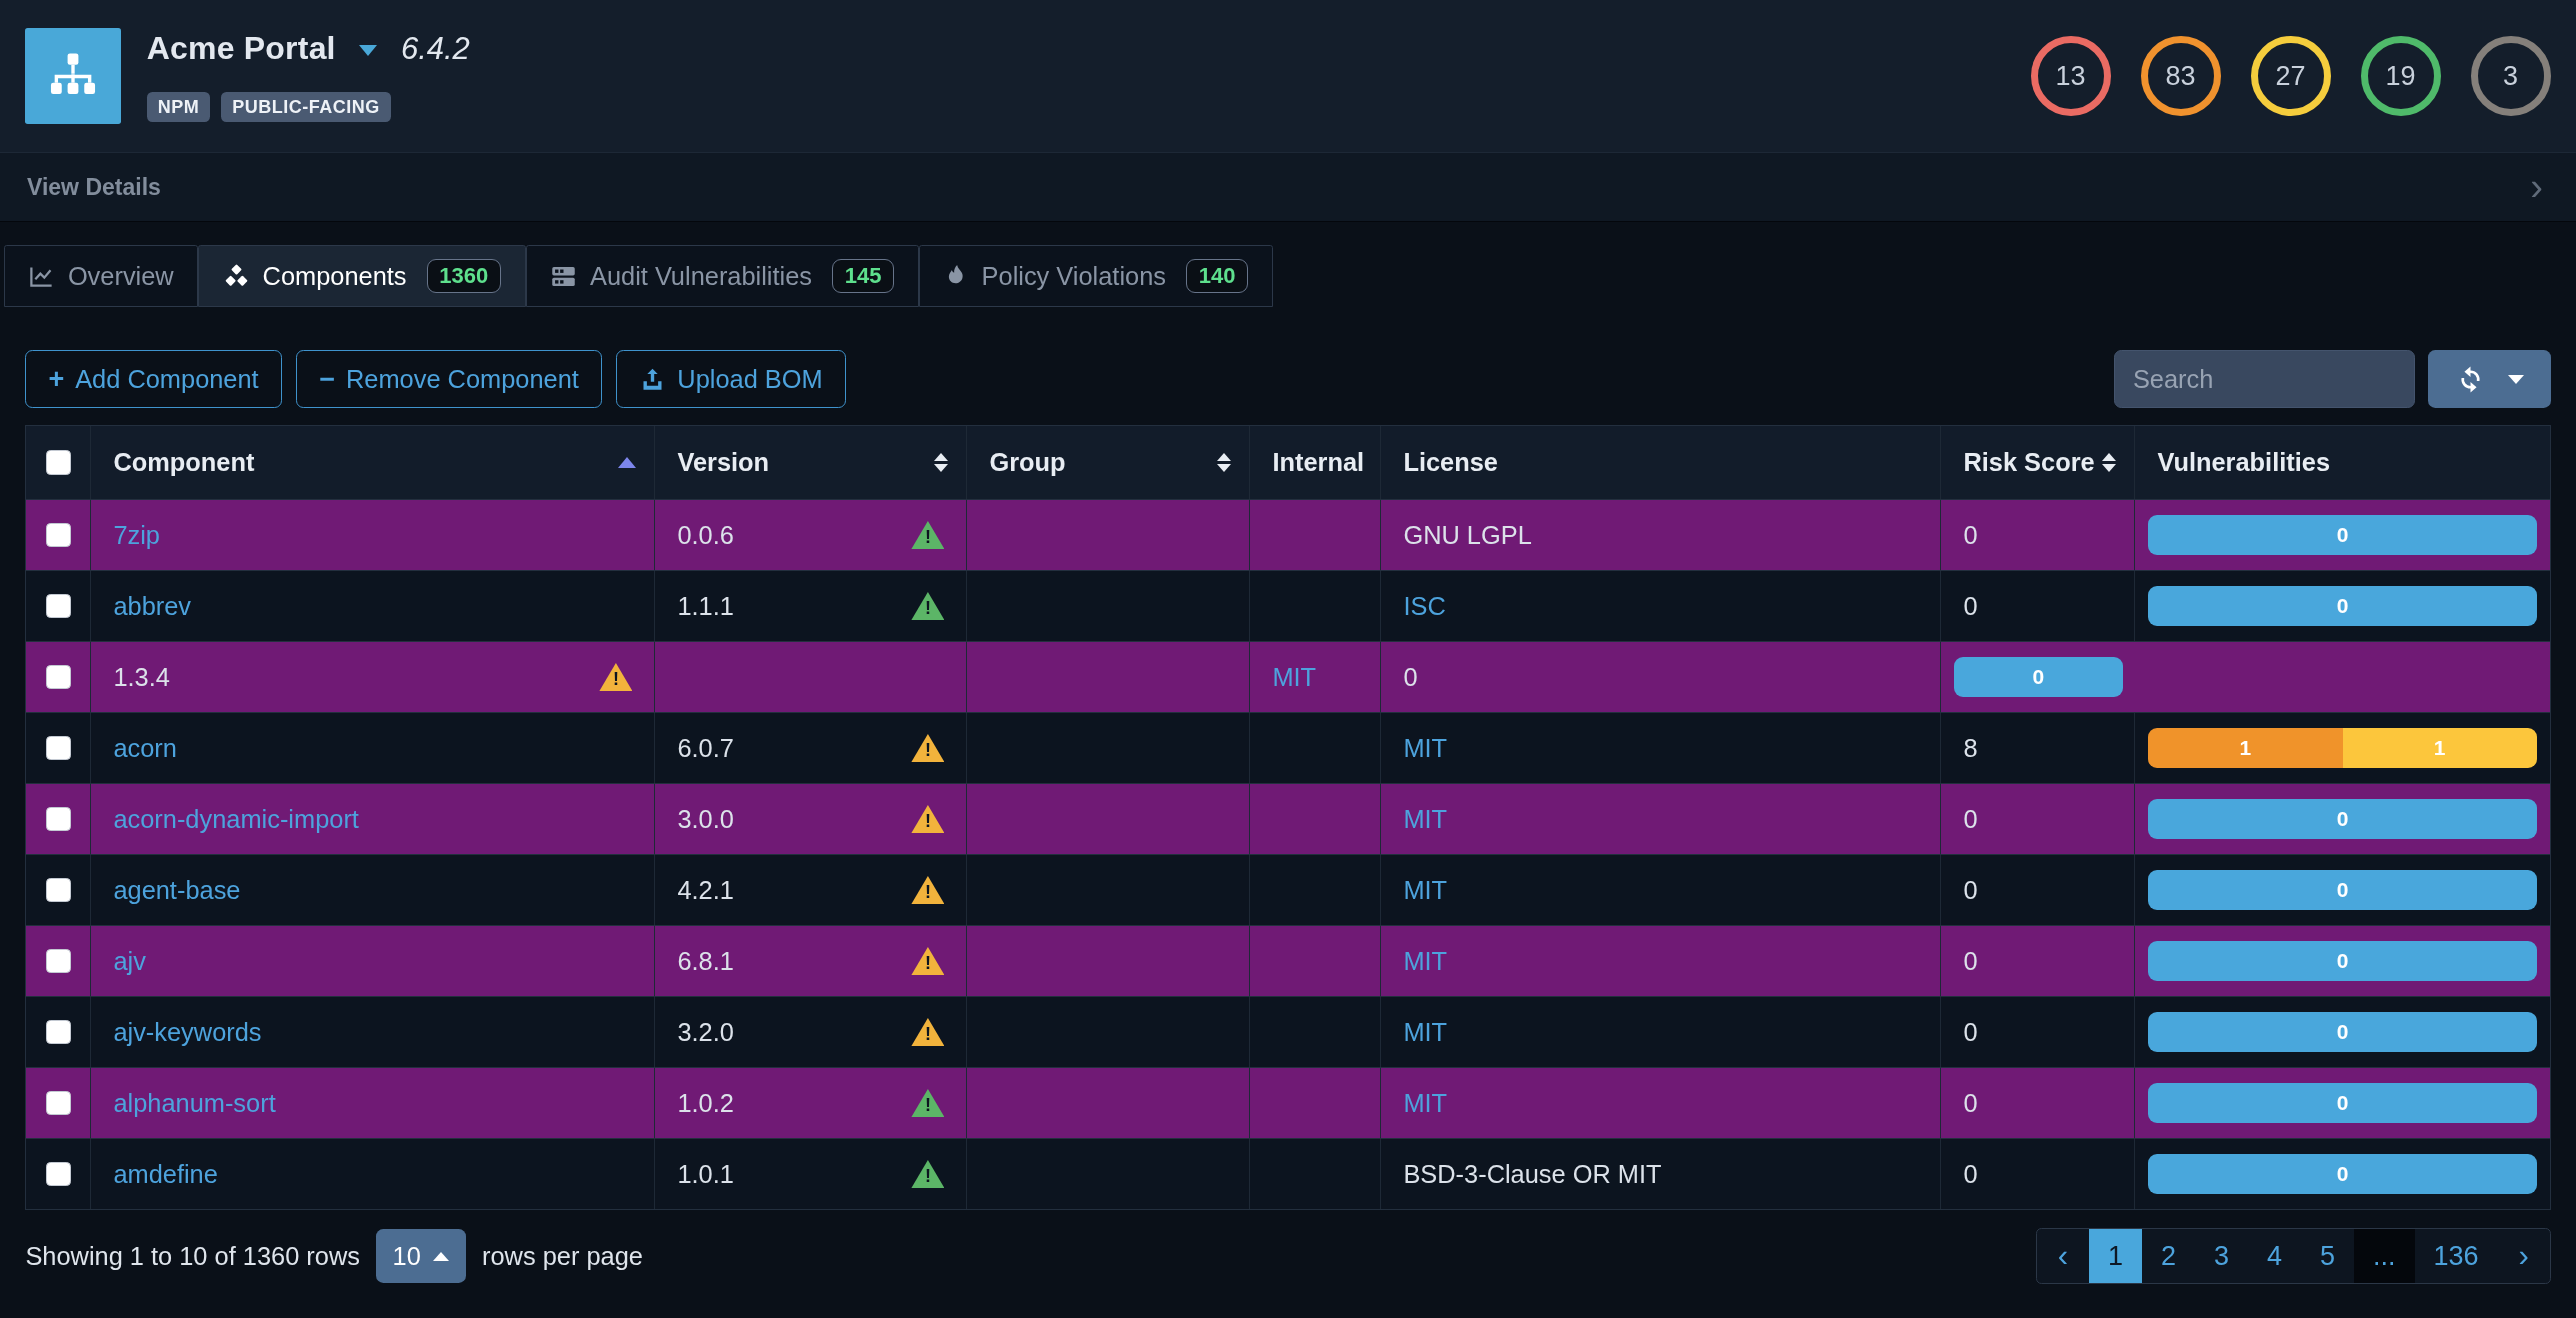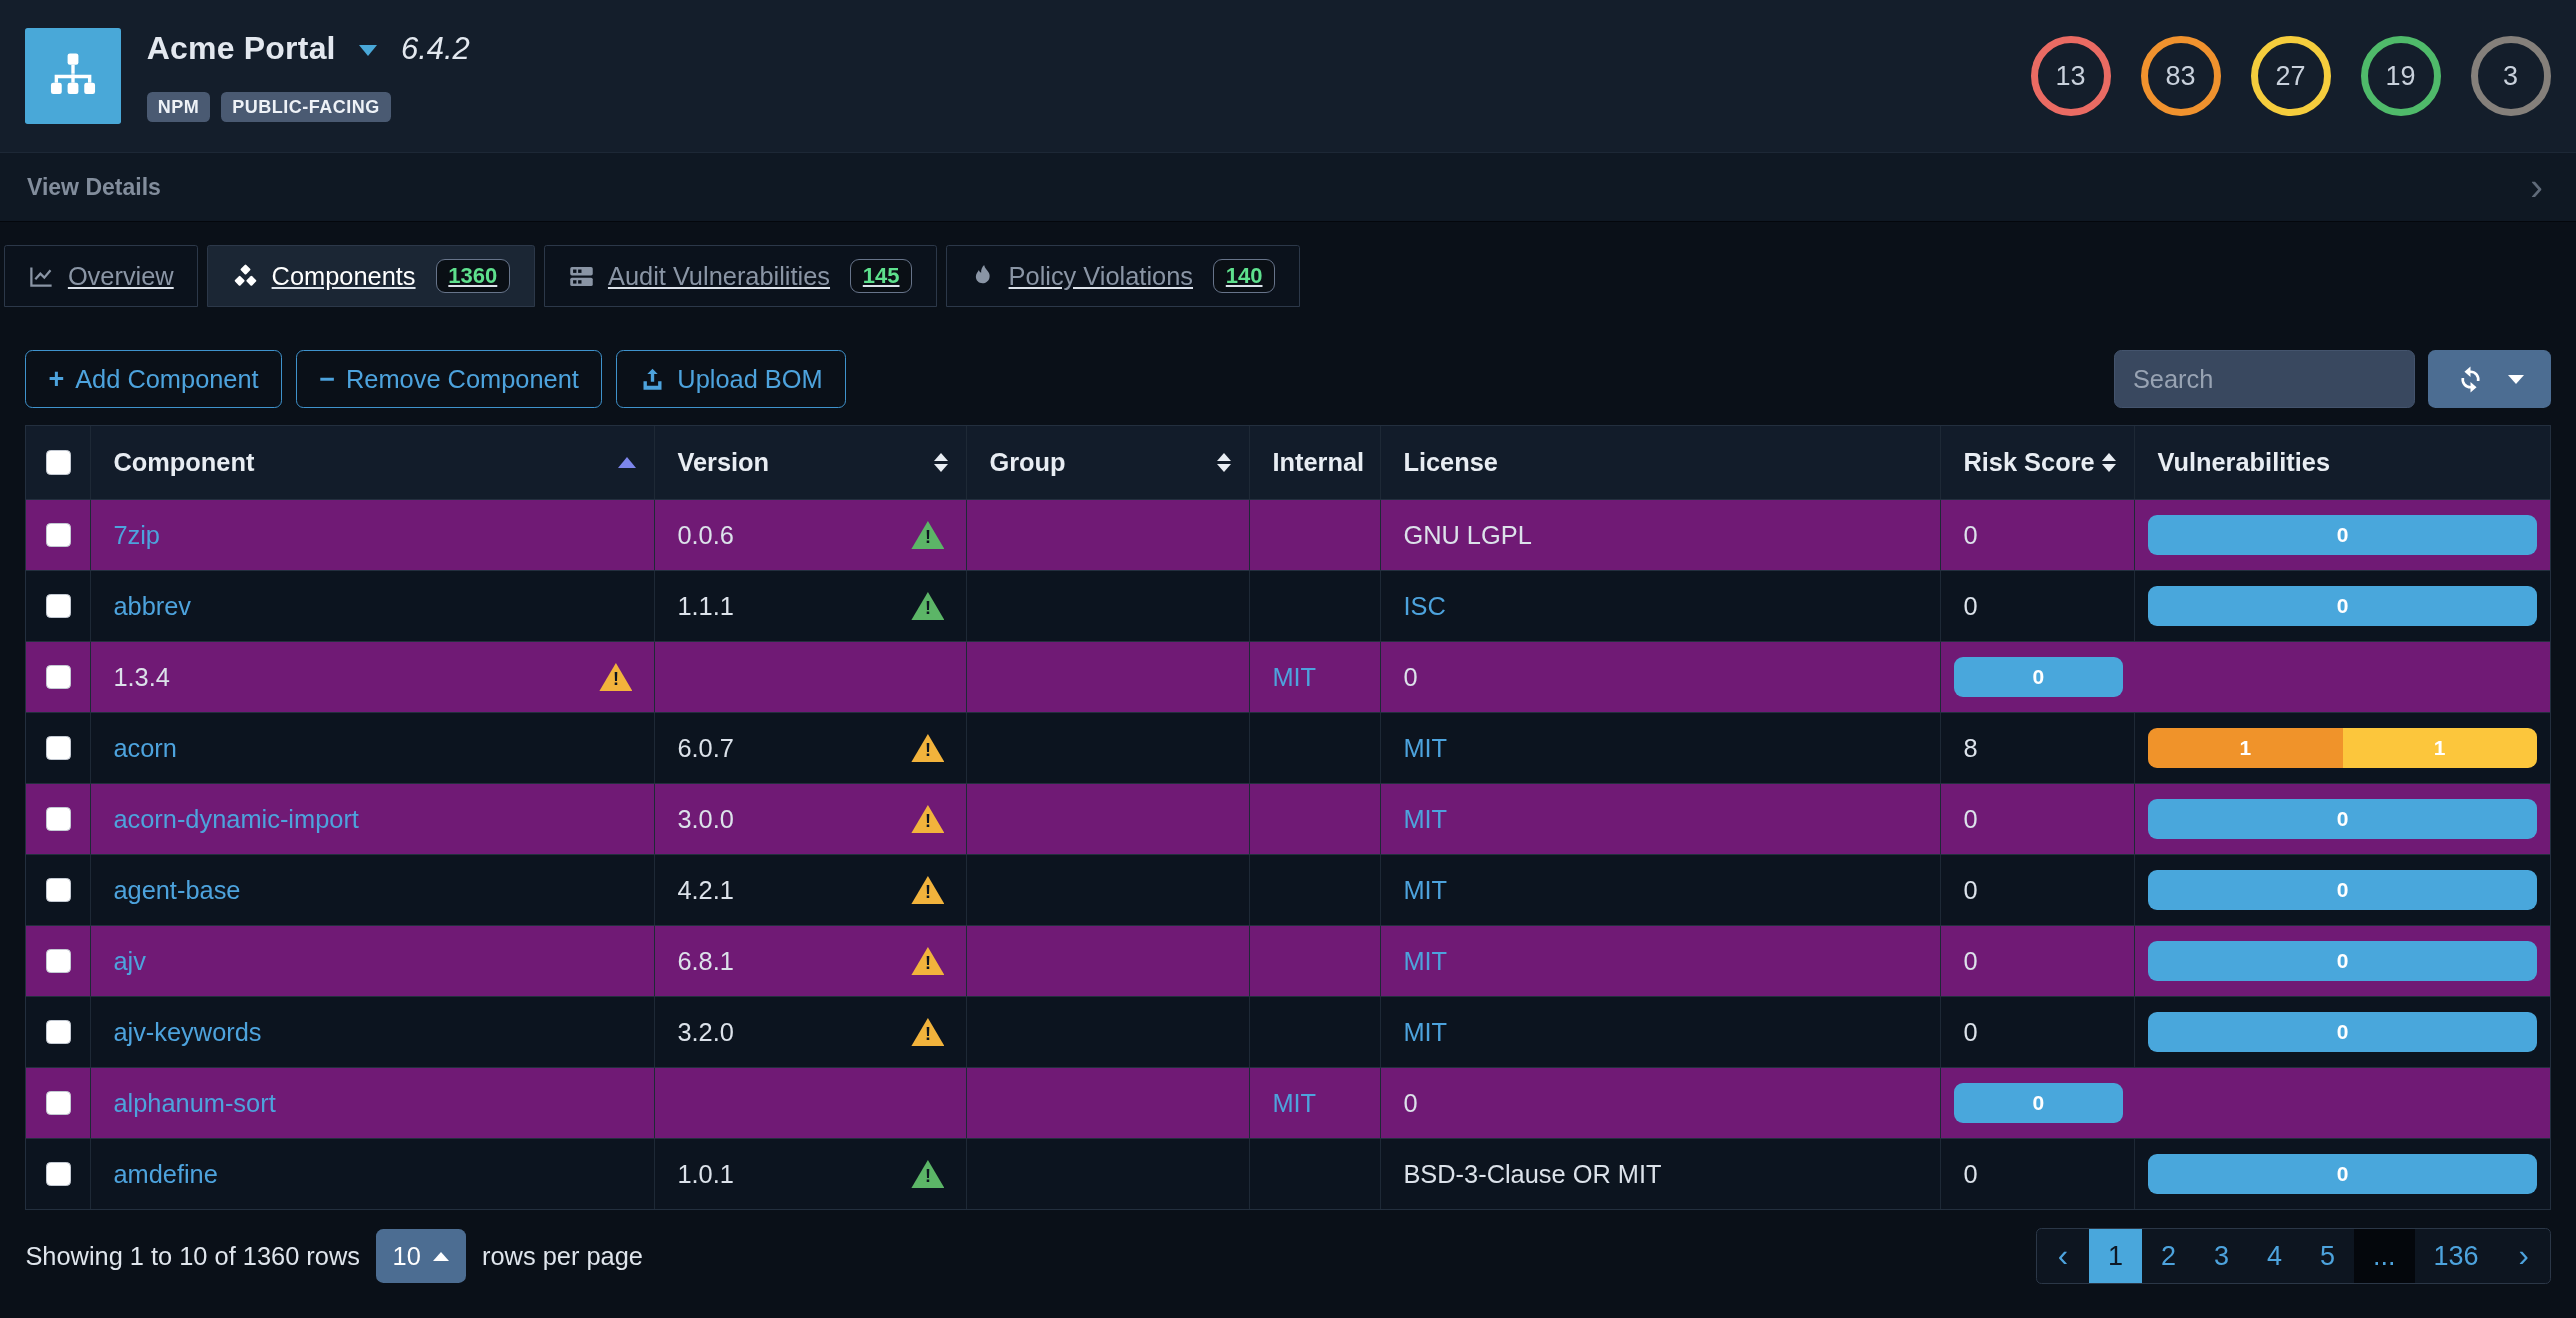"Overview" .tabs-row { gap: 9px -> none; text-decoration: underline -> none }
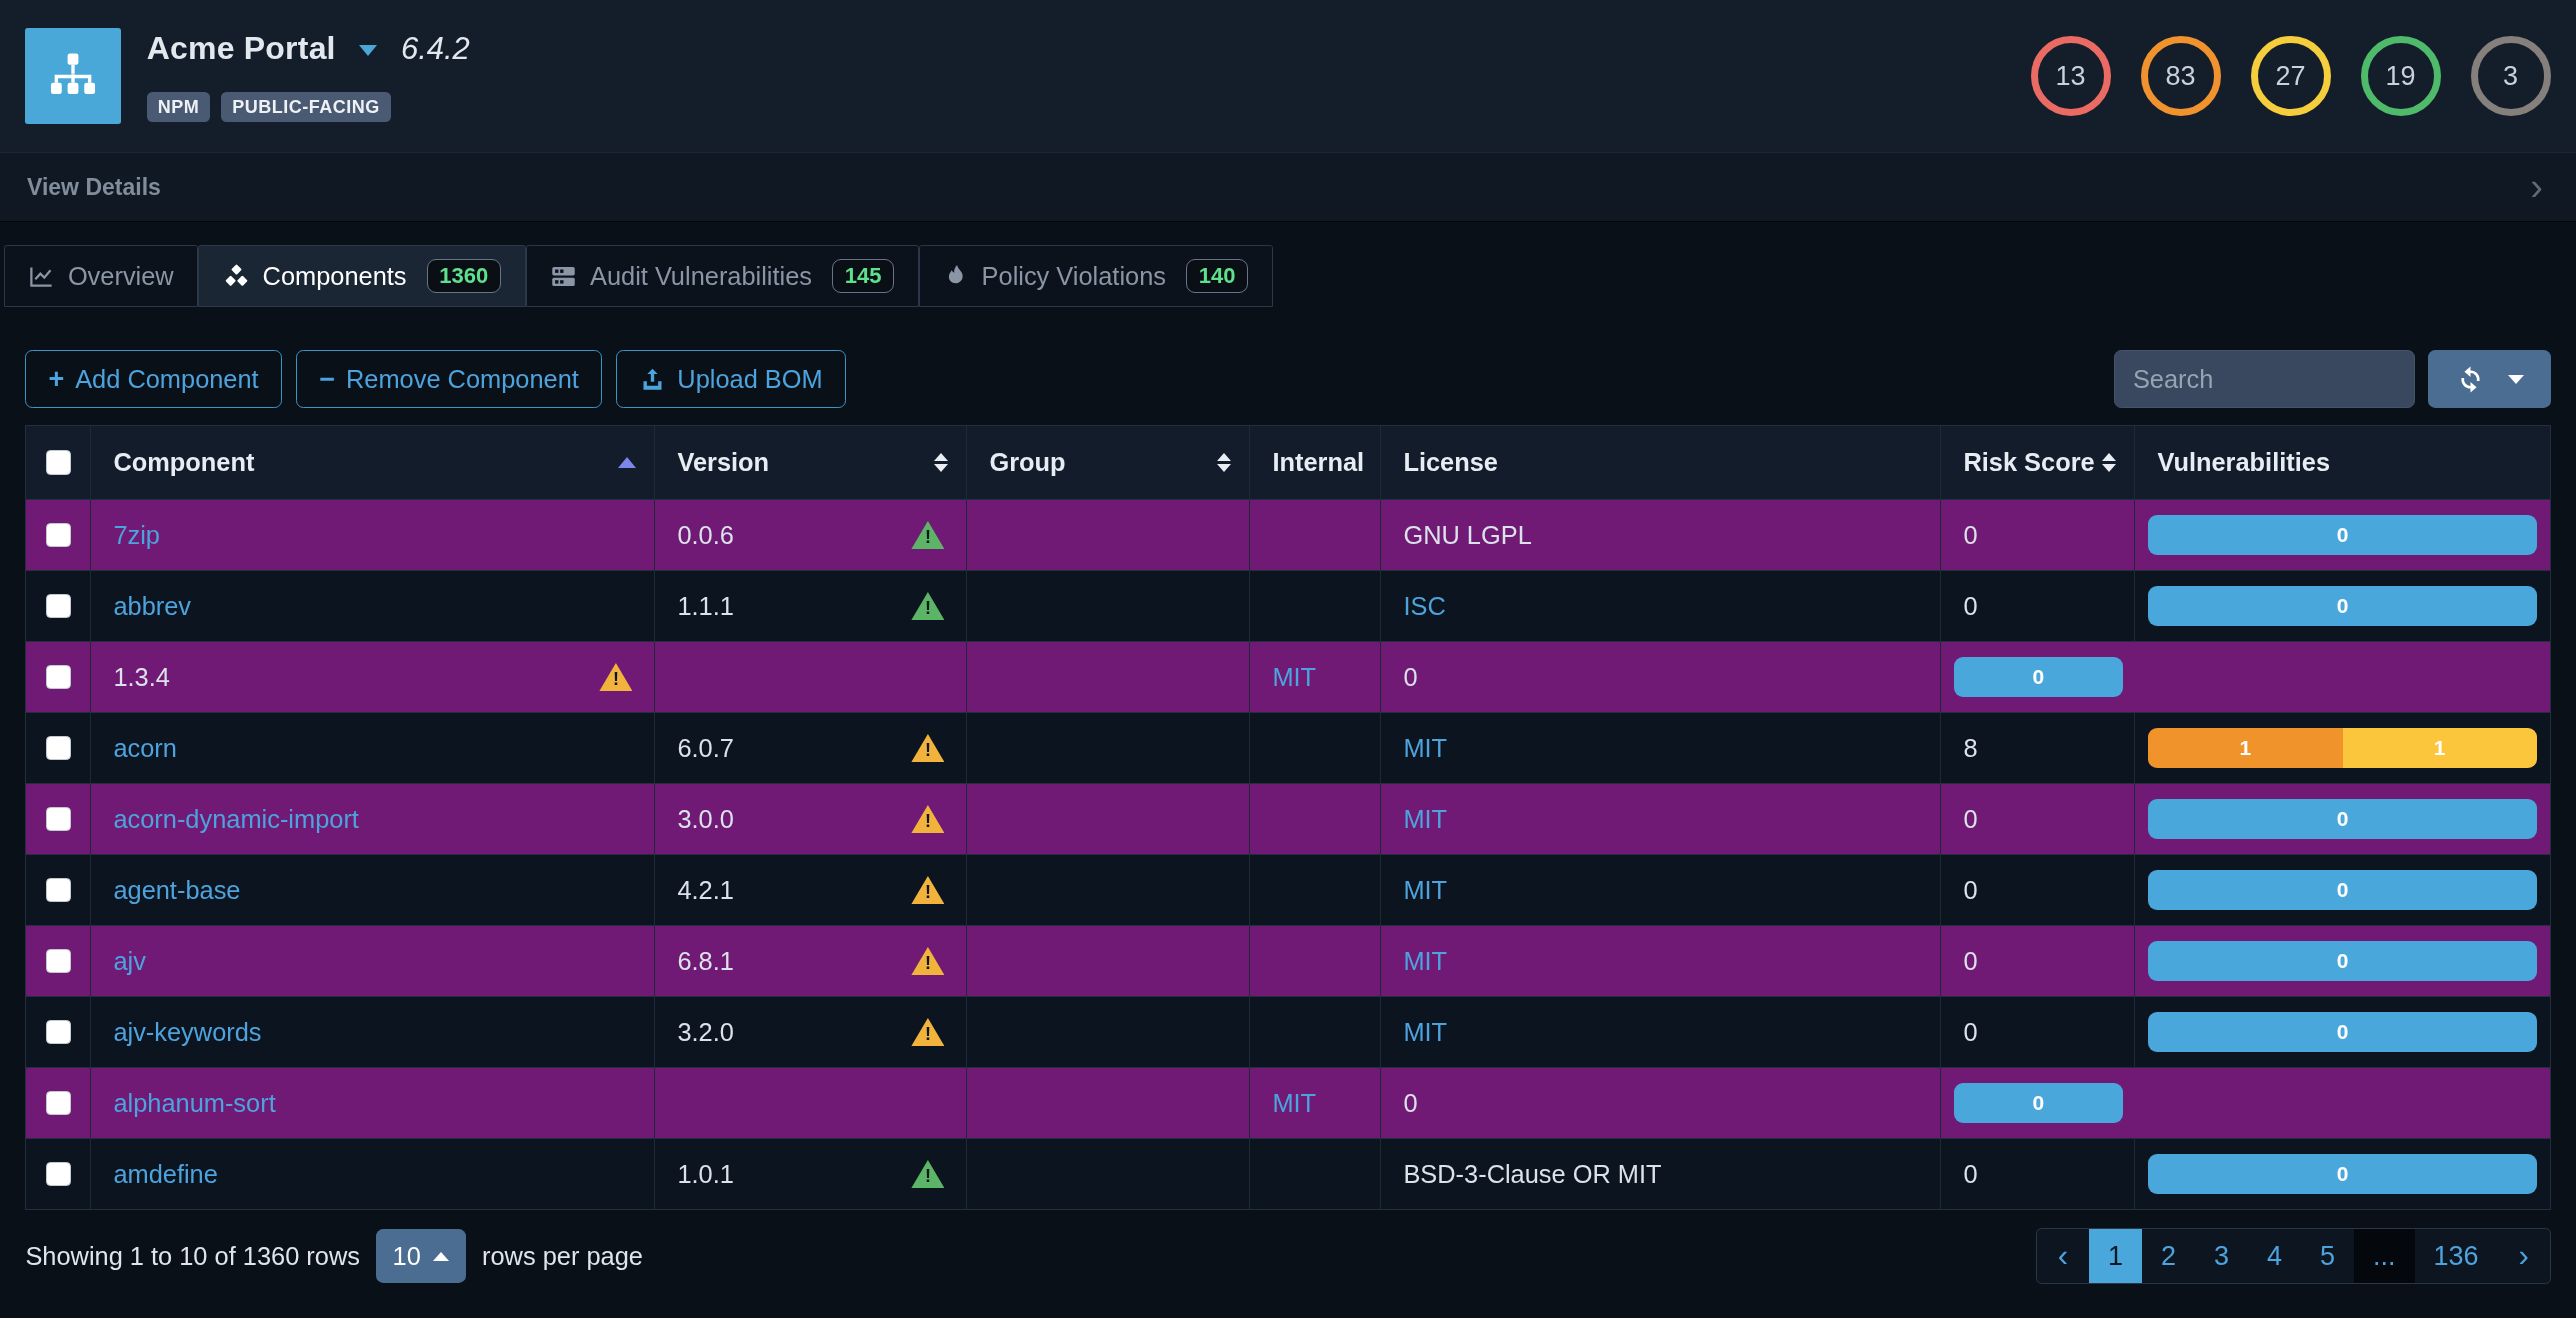"1.0.2" div.td { html: none -> <div> <span>1.0.2</span> <span></span> </div> }
